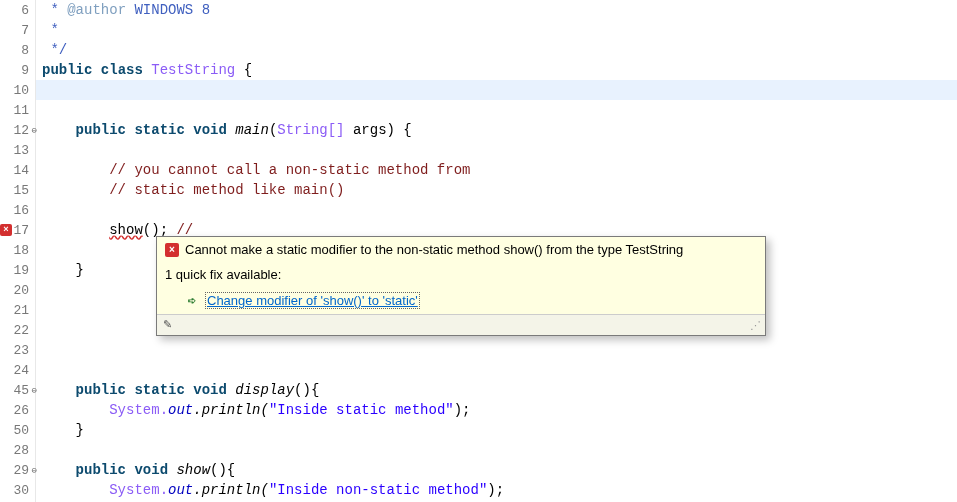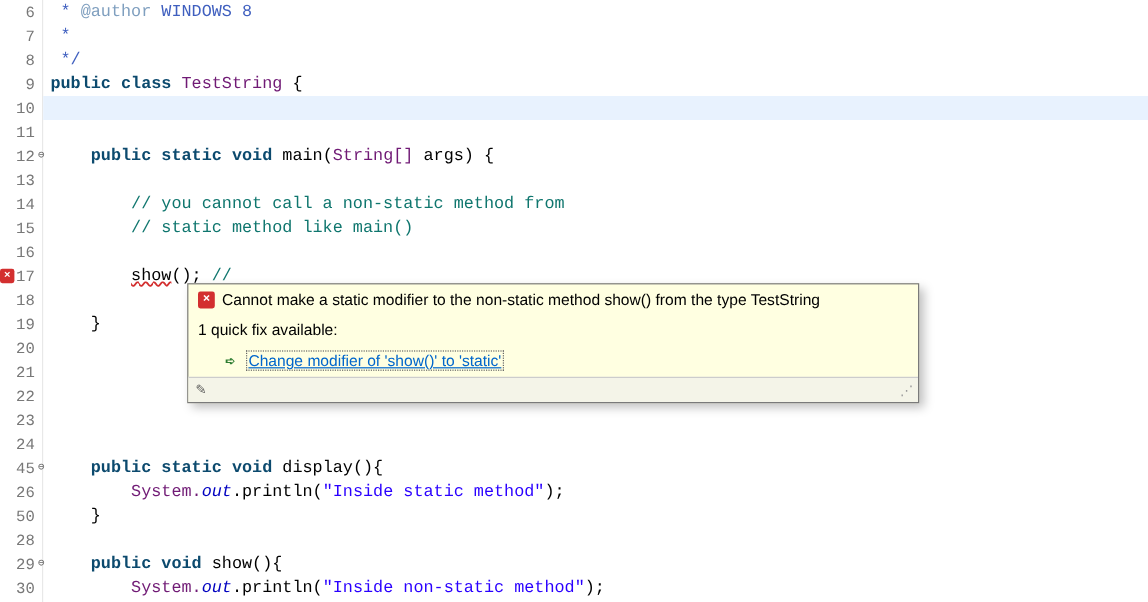"TestString" .type { color: #701a75 -> #8b5cf6 }
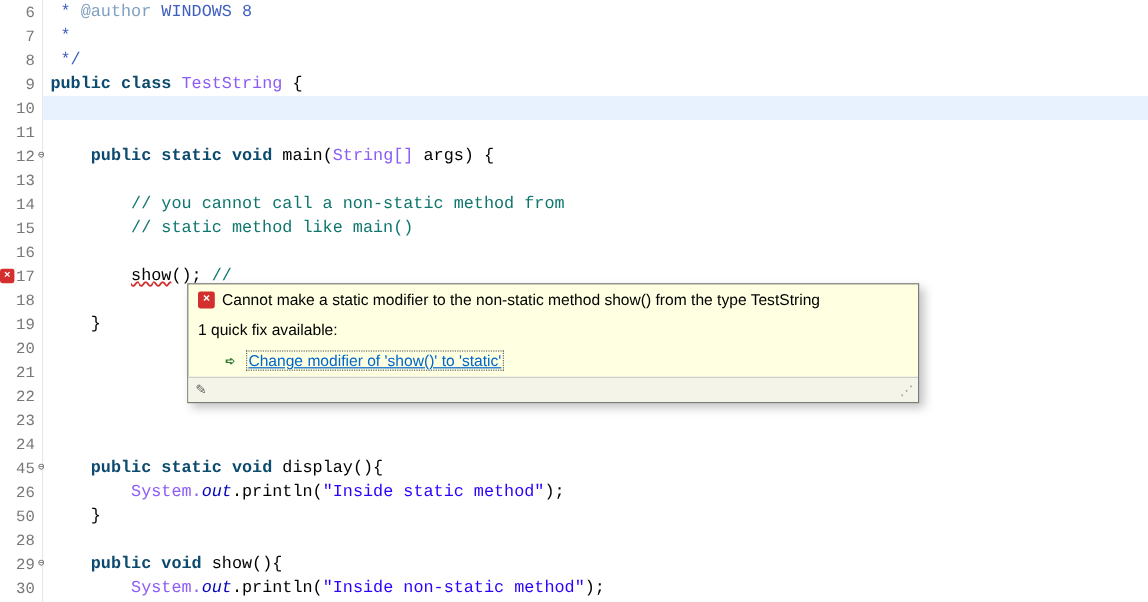"main" .method { font-style: none -> italic }
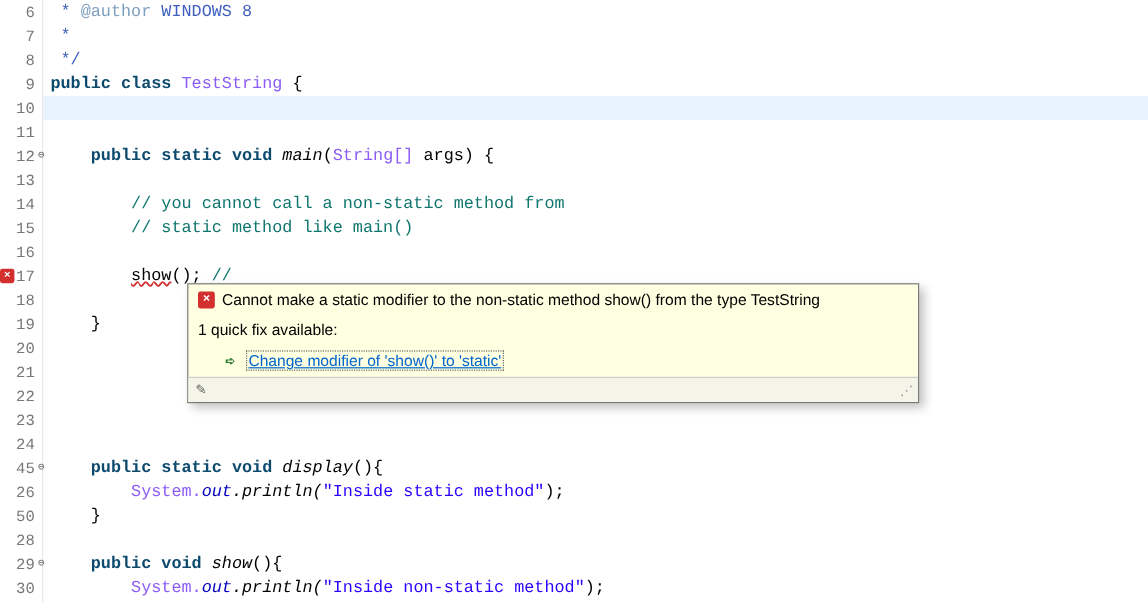"// you cannot call a" .cmt { color: #0f766e -> #7f1d1d }
